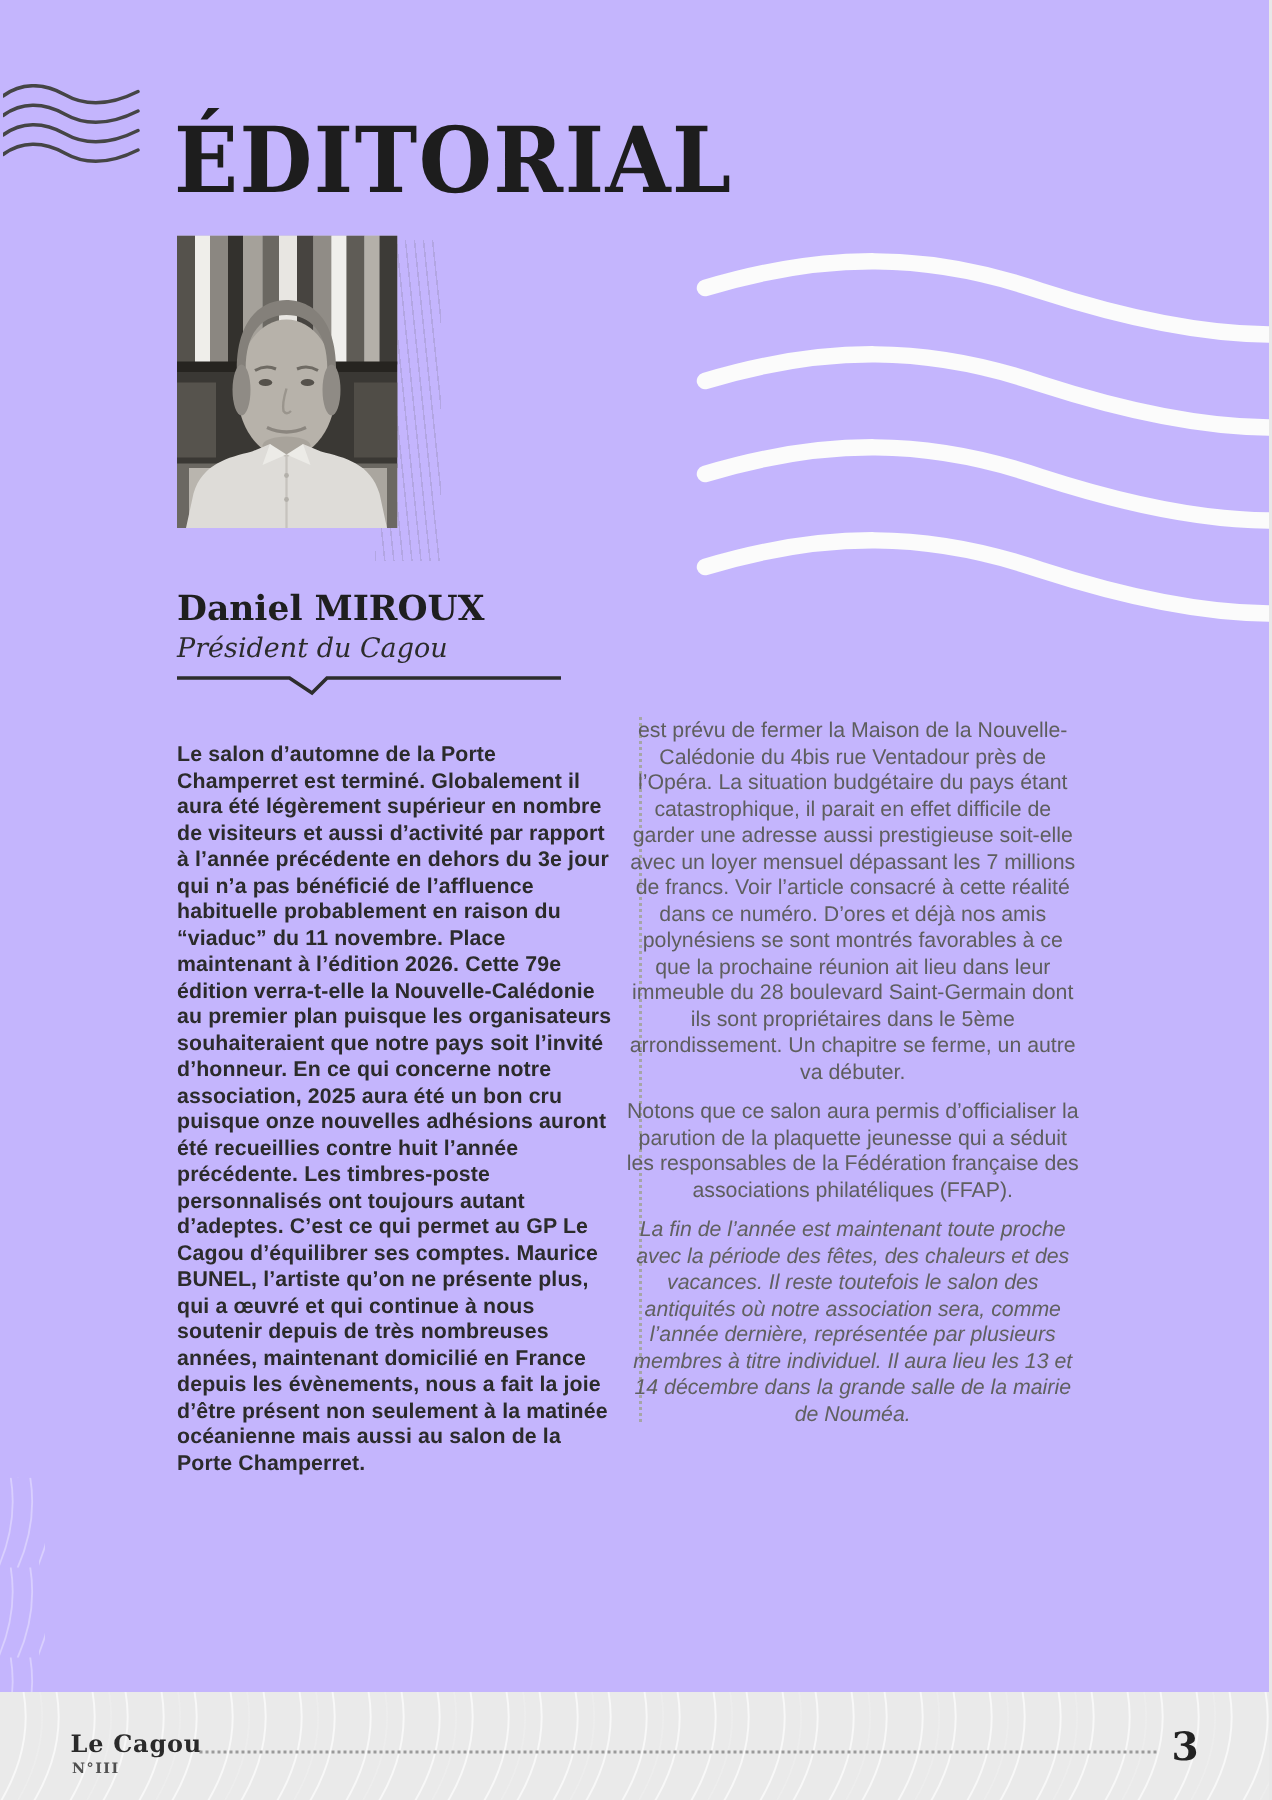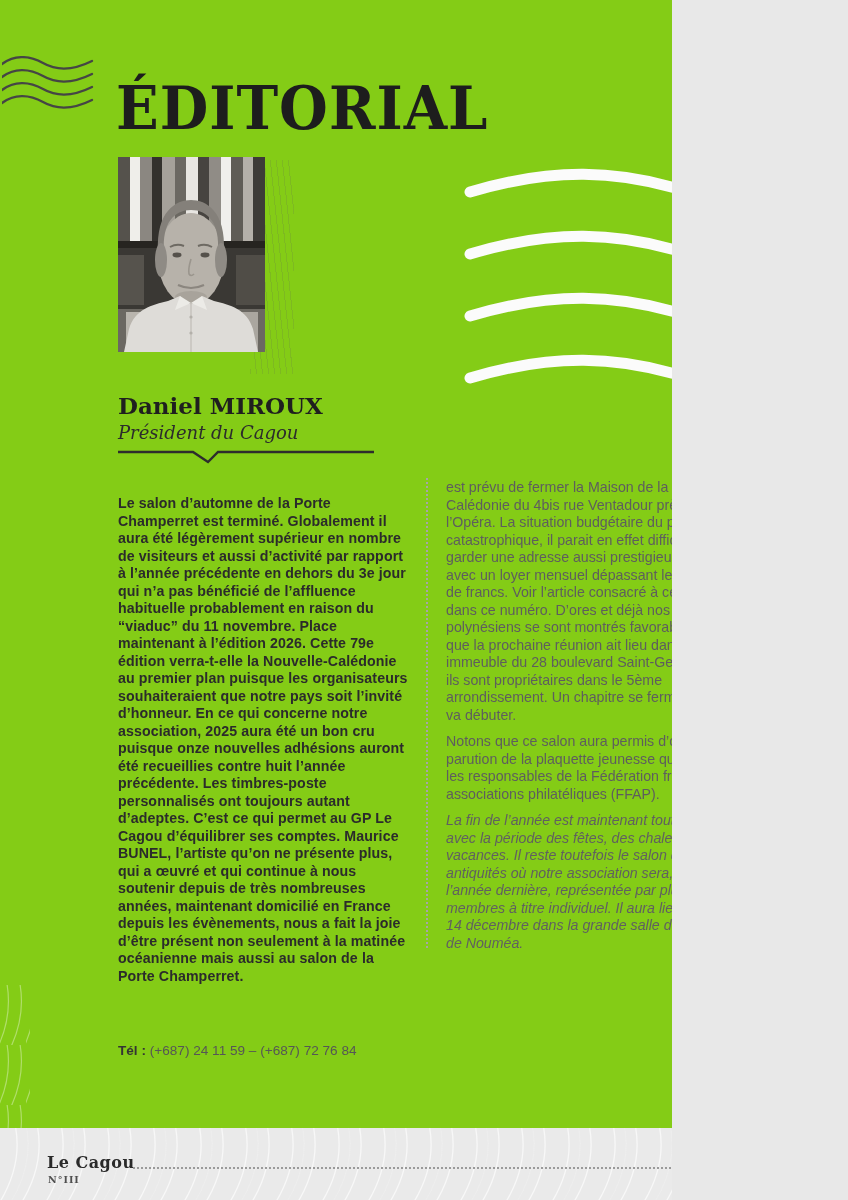"ÉDITORIAL" .page { background: #84cc16 -> #c4b5fd; width: 672px -> 846px }
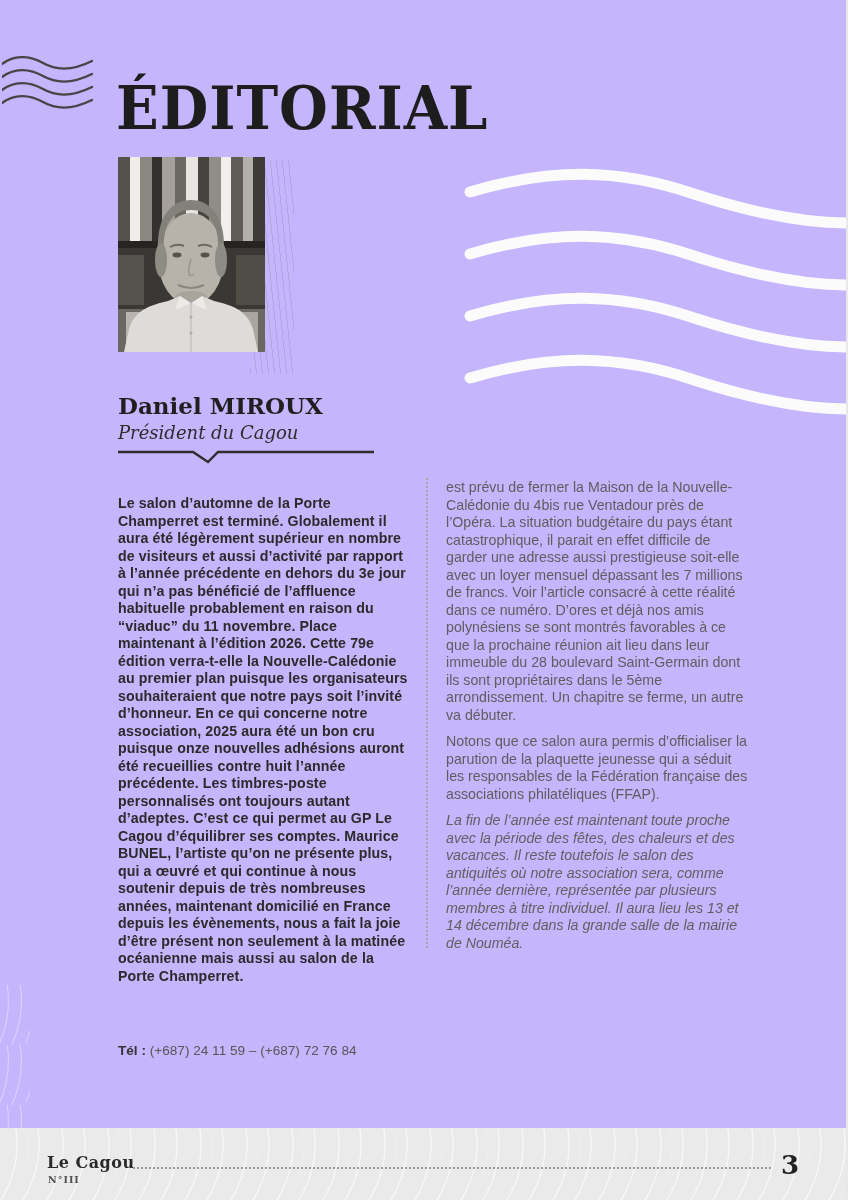"est prévu de fermer la" .col-right { left: 446px -> 416px; text-align: none -> center }
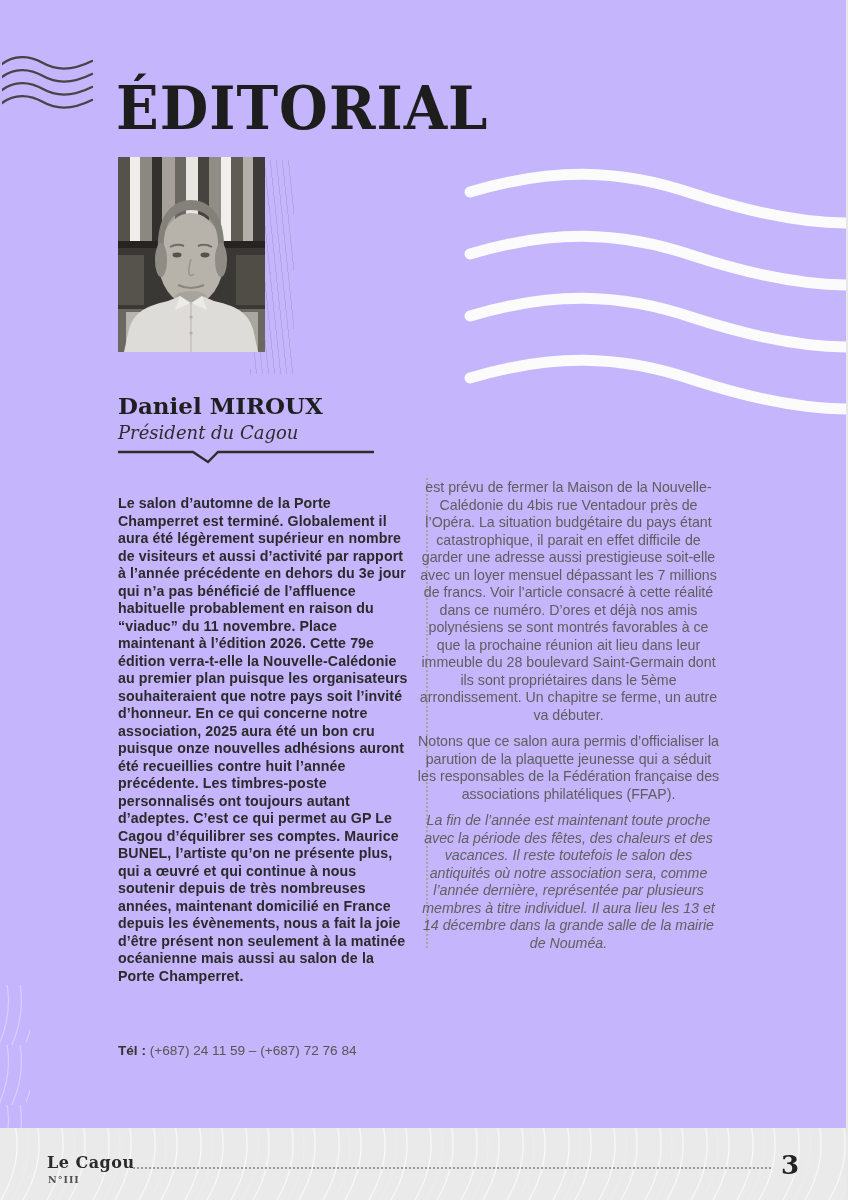"Tél : (+687) 24 11" div { html: <div> <span>Tél :</span> <span>(+687) 24 11 59 – (+687) 72 76 84</span> </div> -> none }
